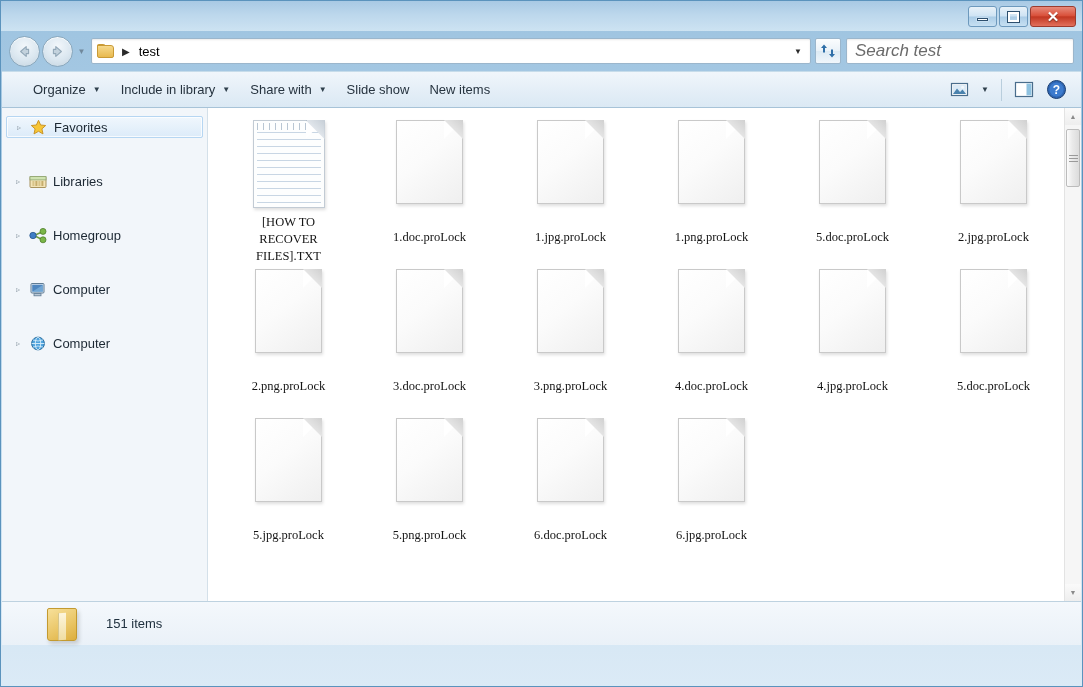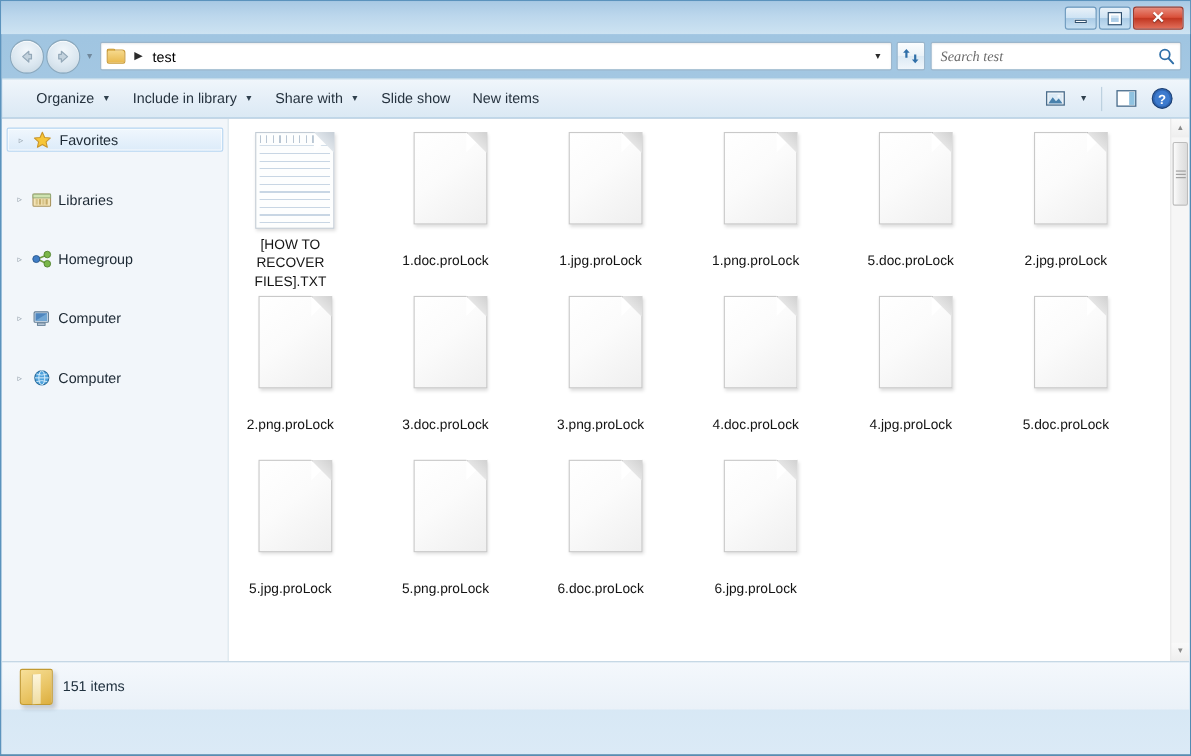"Search test" .search-box input { font-family: Liberation Serif, serif -> Liberation Sans, sans-serif; font-size: 13px -> 17px }
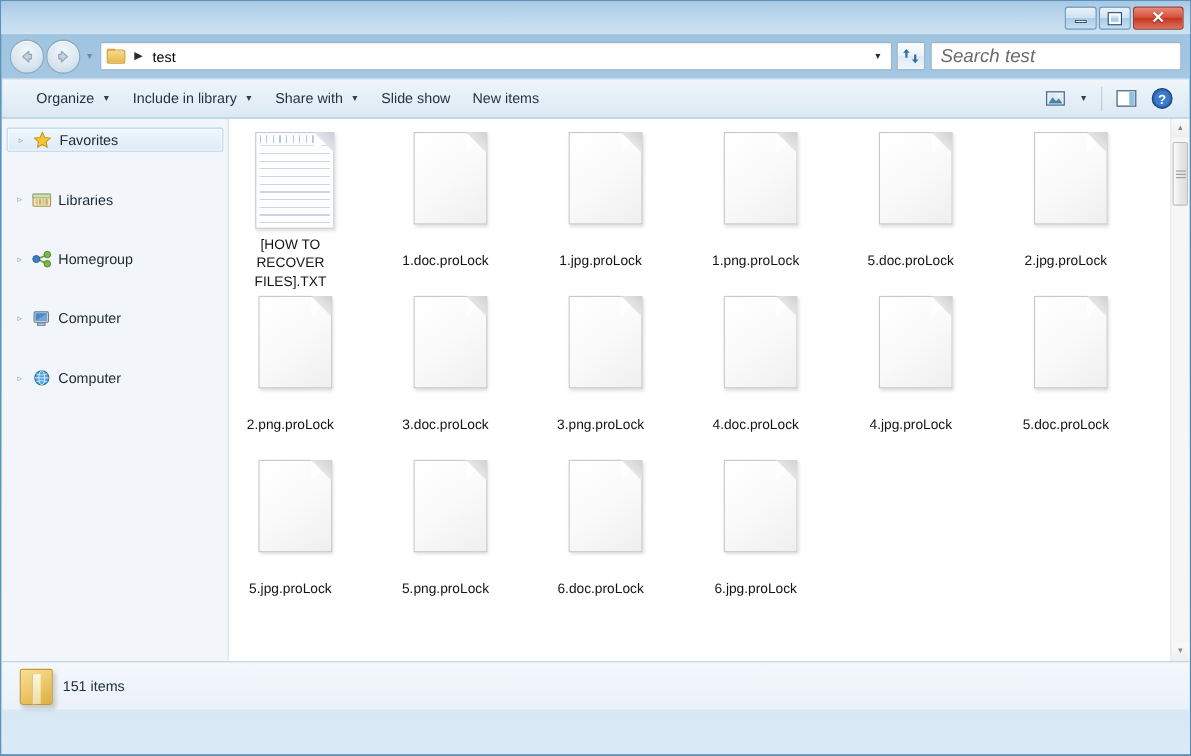"[HOW TO RECOVER FILES].TXT" .file { align-items: none -> center; font-family: none -> Liberation Serif, serif }
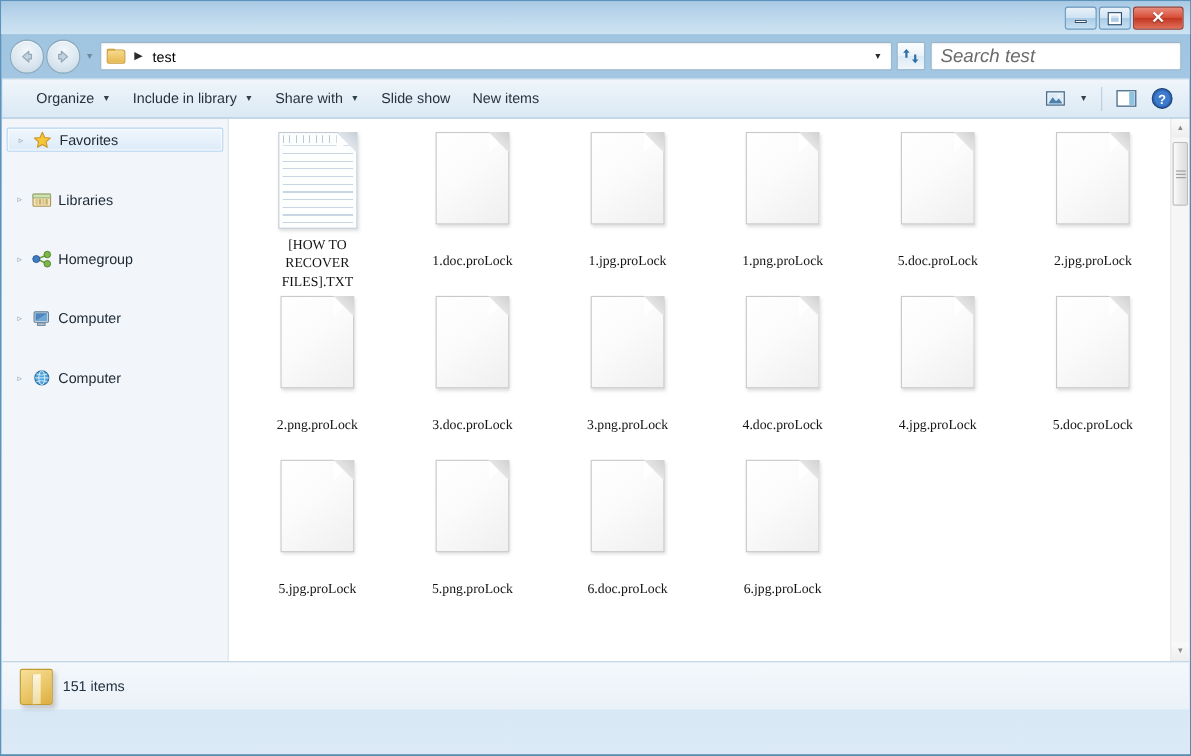"151 items" .statusbar { gap: none -> 20px; padding-left: 13px -> 42px }
